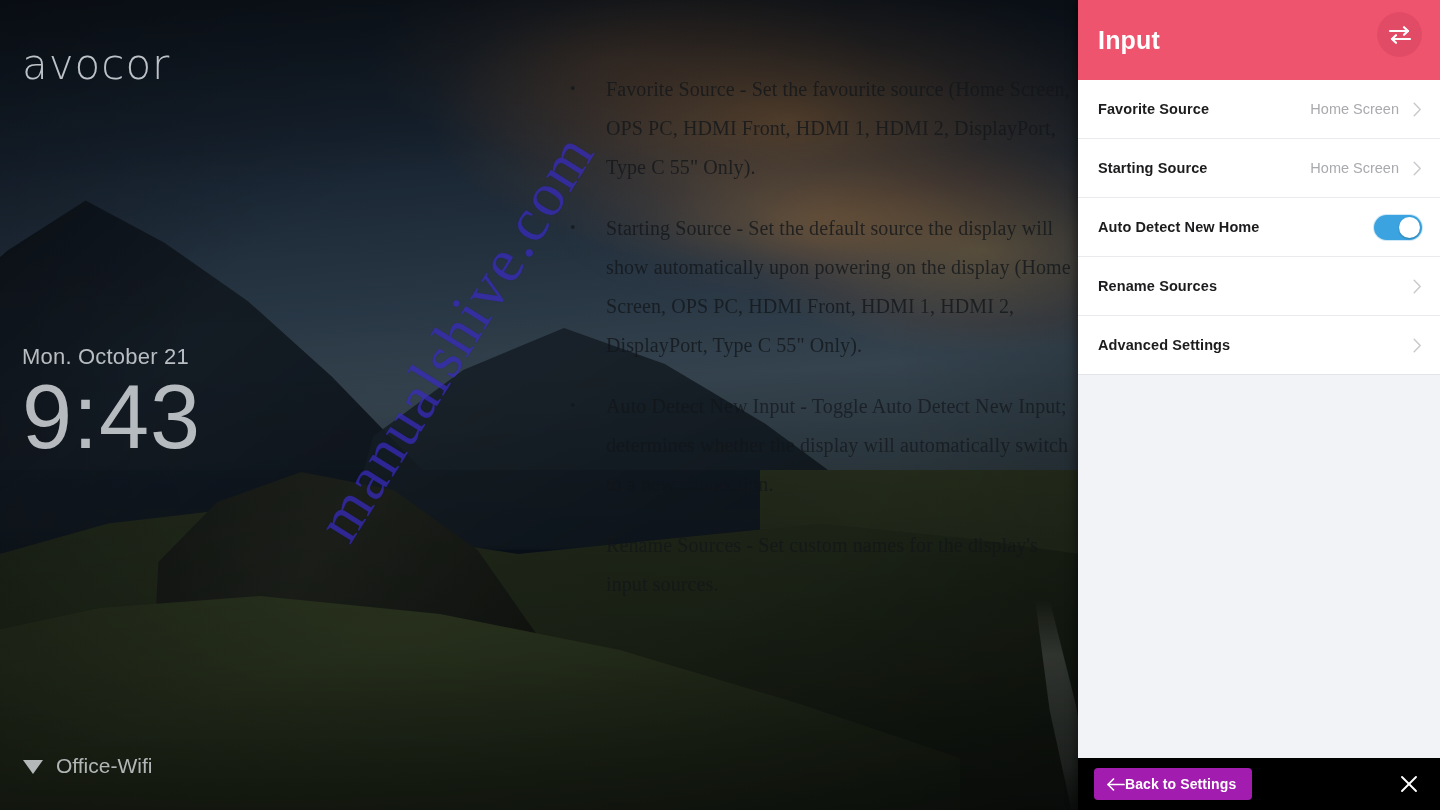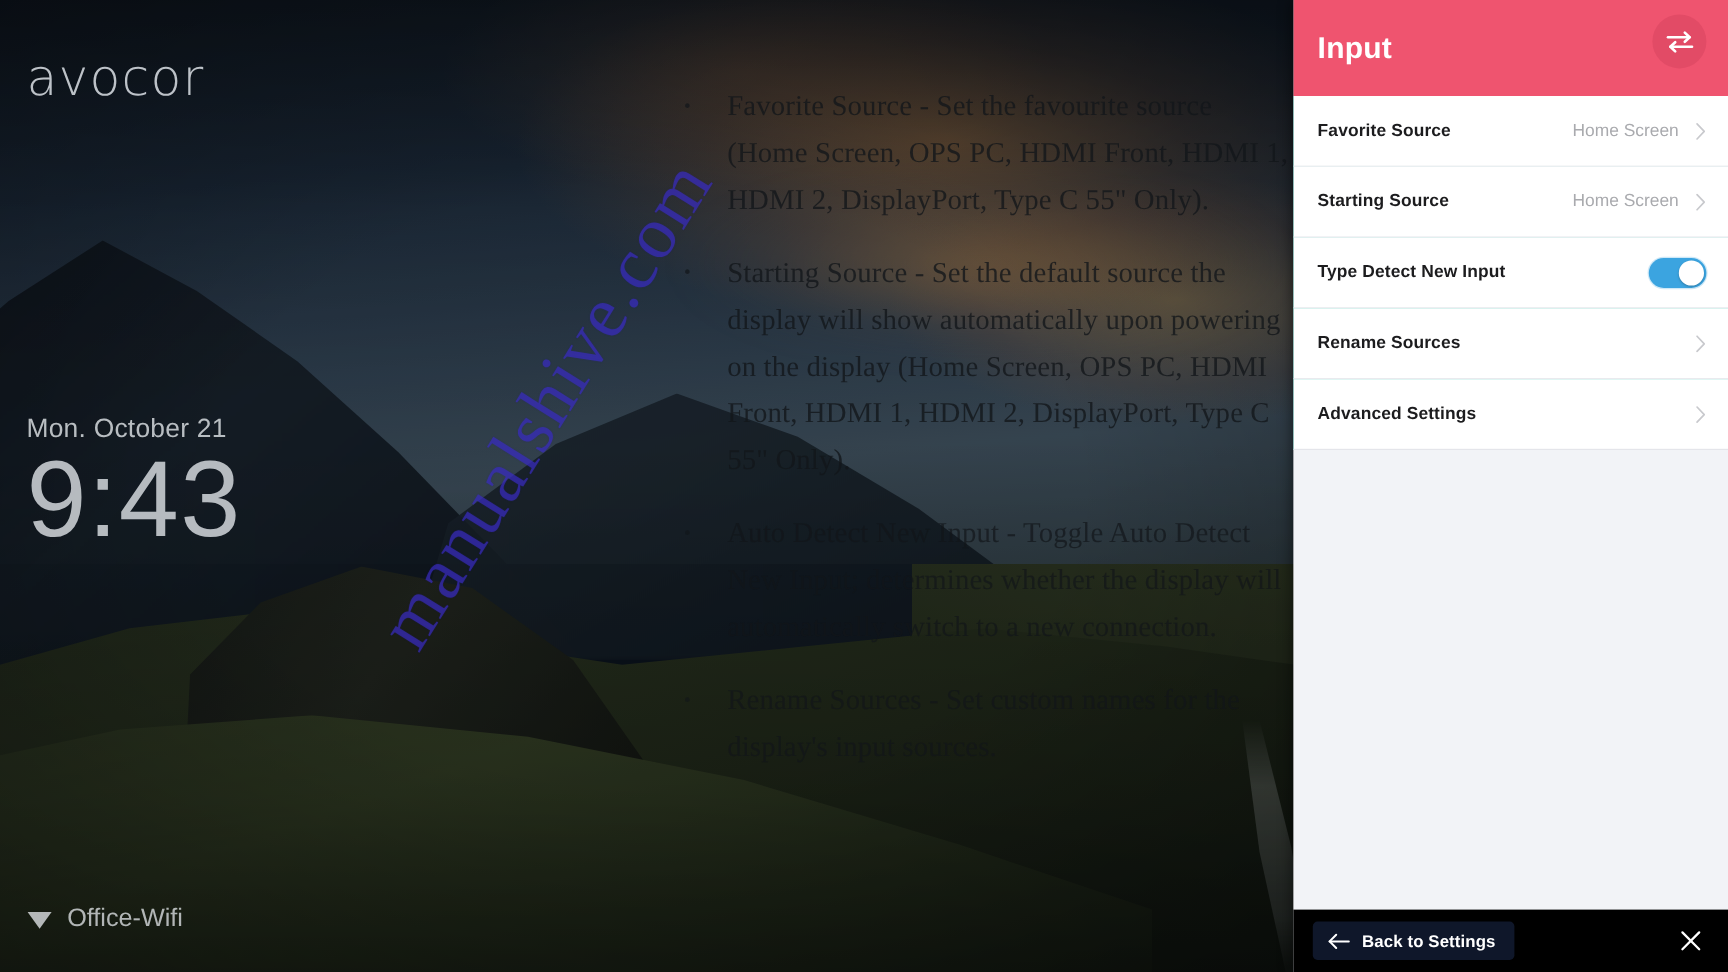"Favorite Source - Set the" .manual-overlay { font-size: 24px -> 20px }
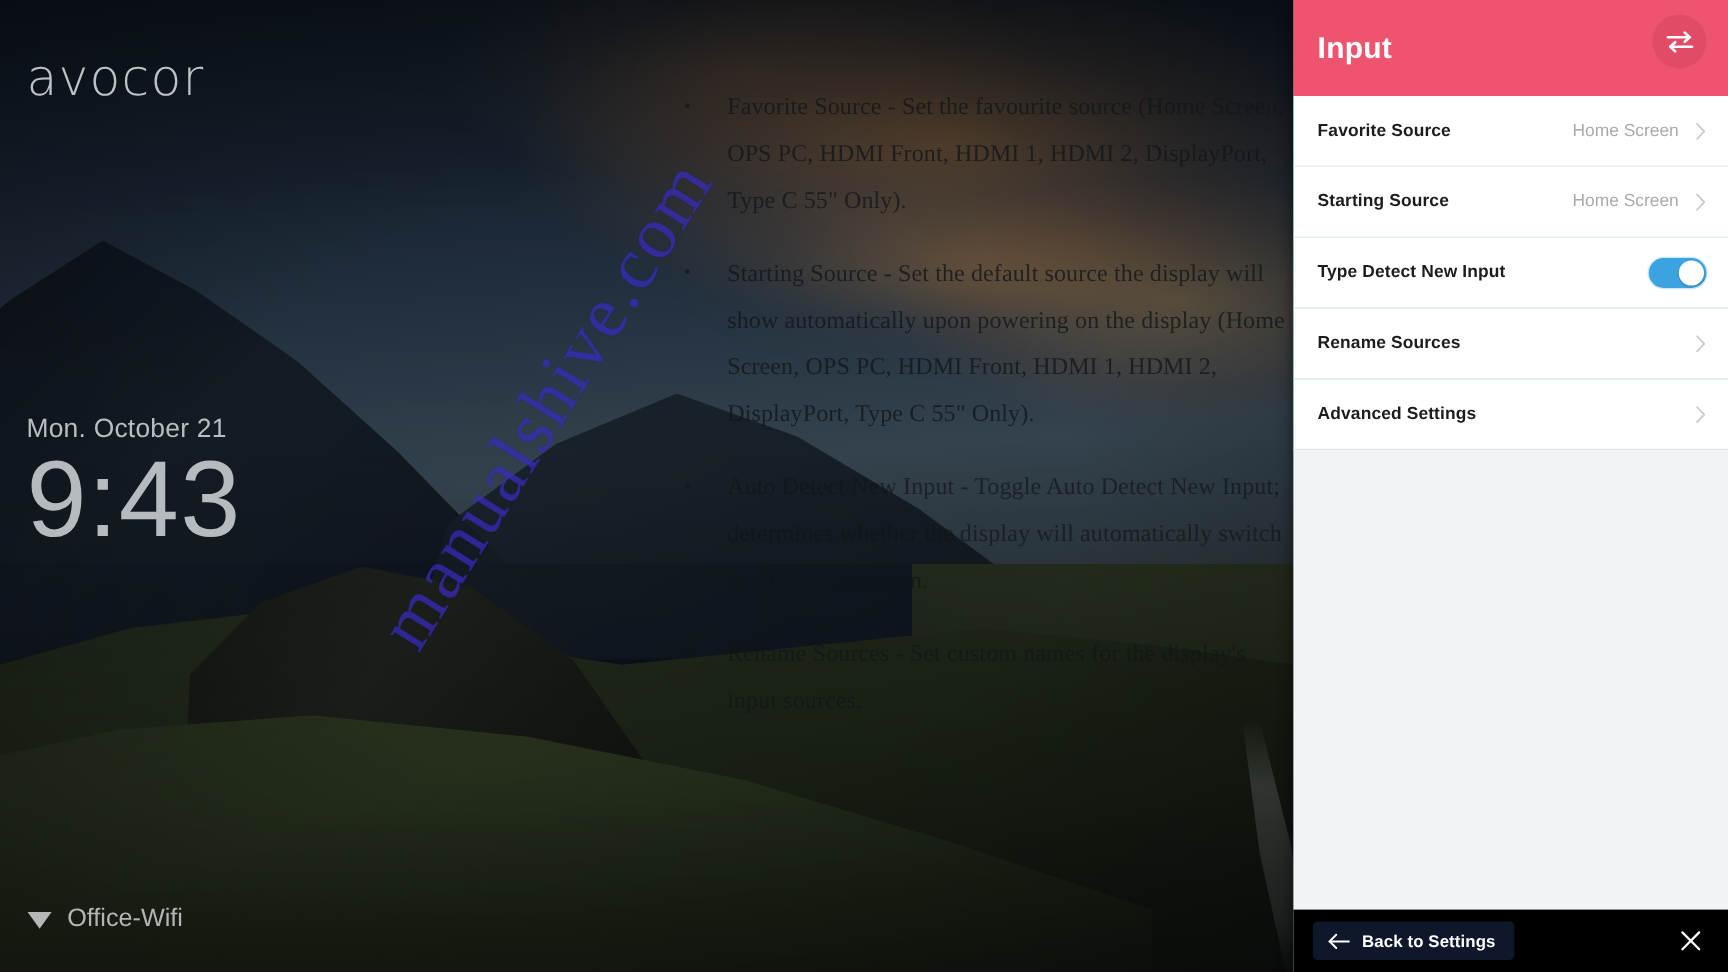"Type Detect New Input" span.row-label { text: Type Detect New Input -> Auto Detect New Home }
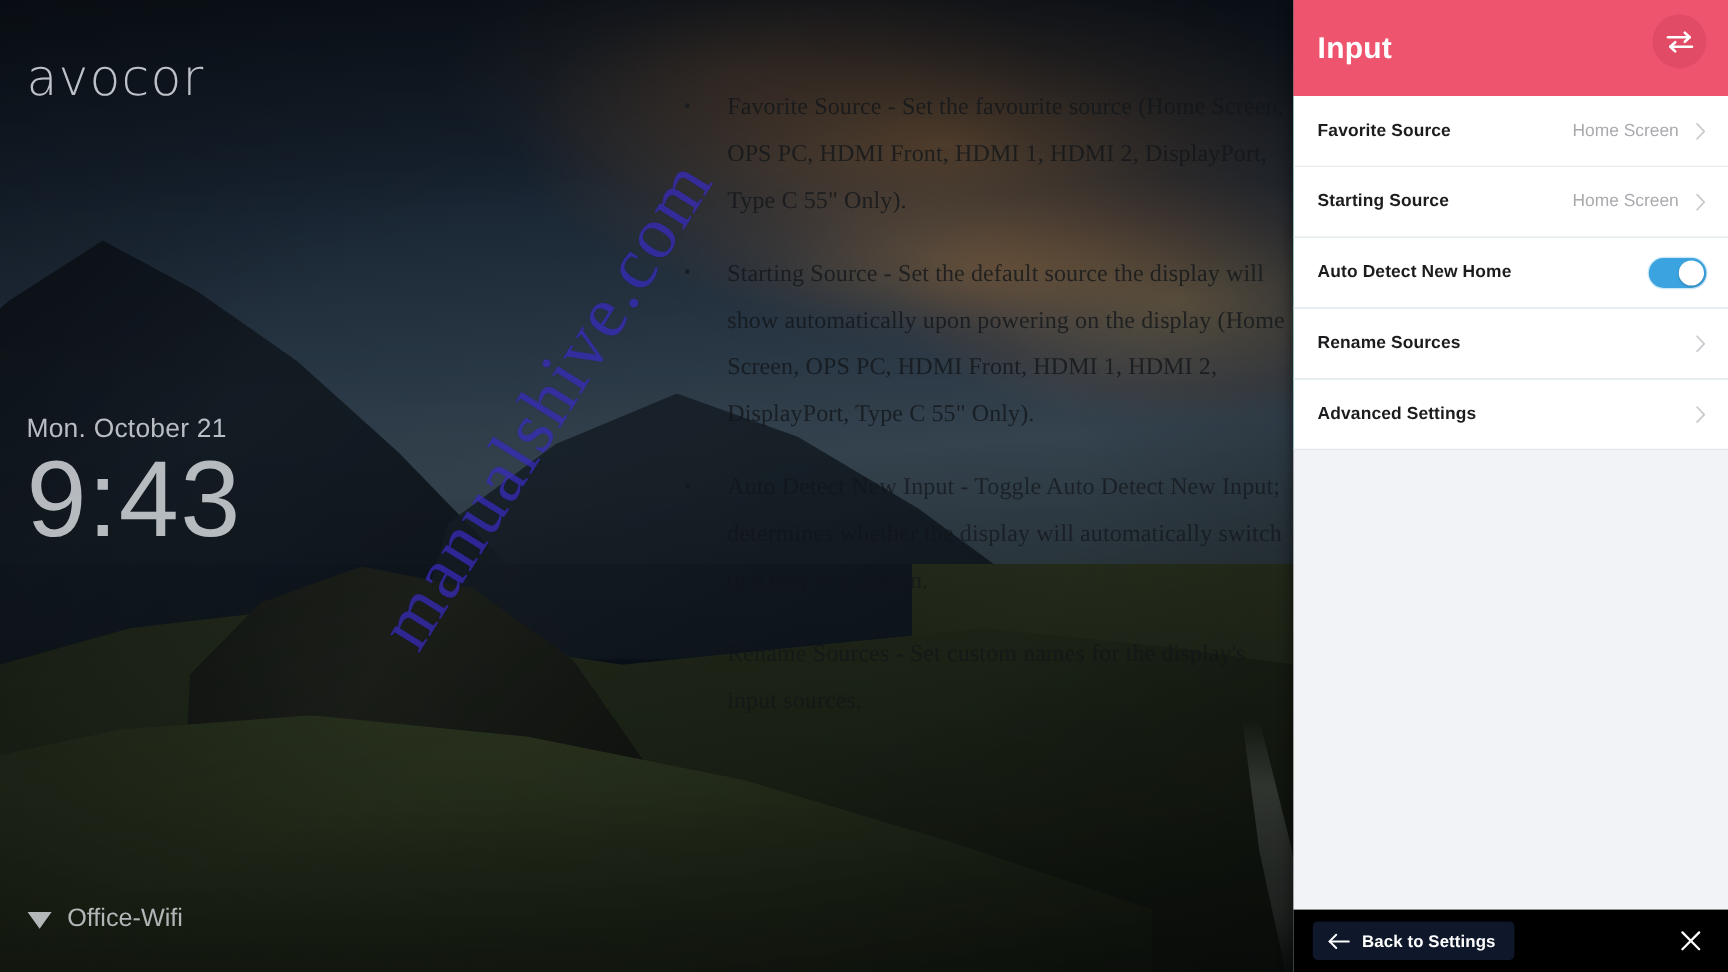"Back to Settings" .back-button { background: #0f172a -> #a21caf; gap: 10px -> 0 }
